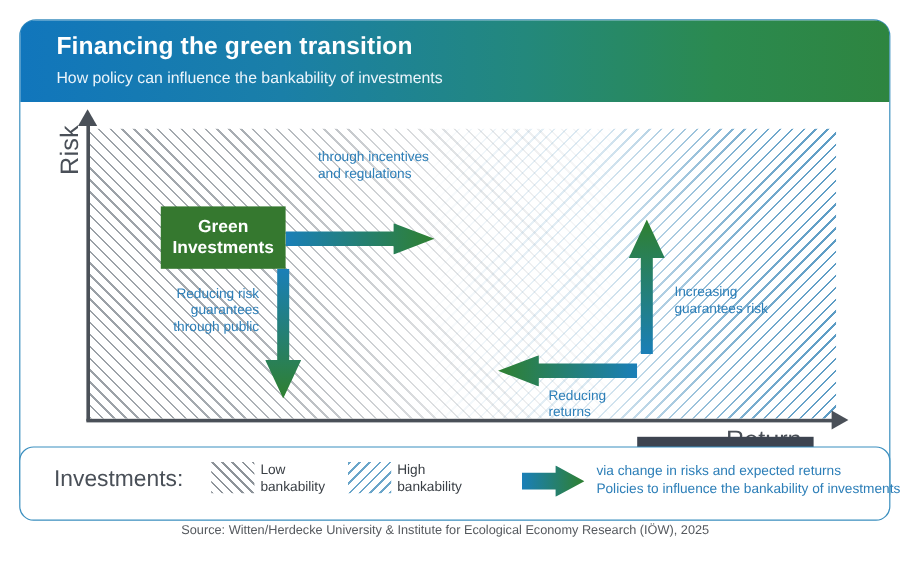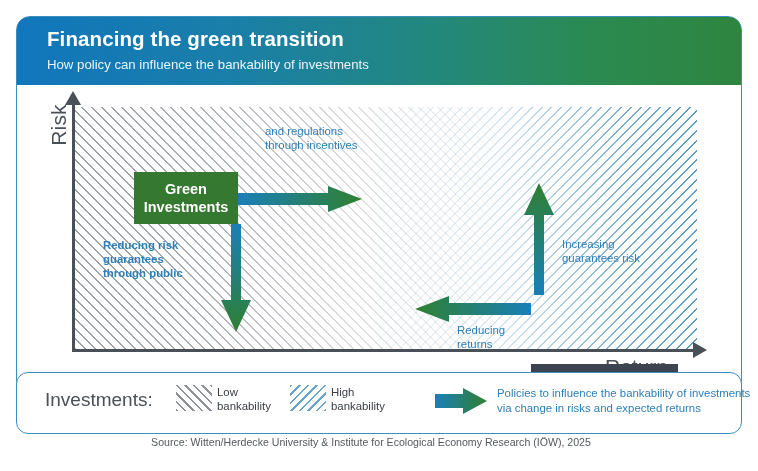"and regulations" div { order: before "through incentives" -> after "through incentives" }
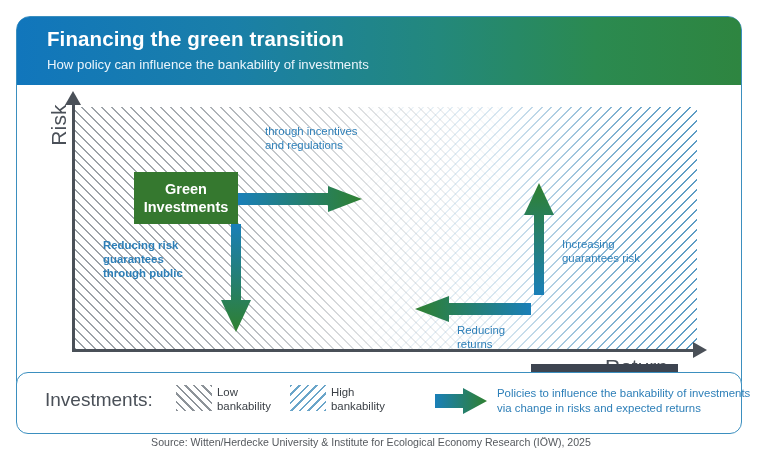"Reducing risk" .ann-r { font-weight: bold -> none; text-align: left -> right }
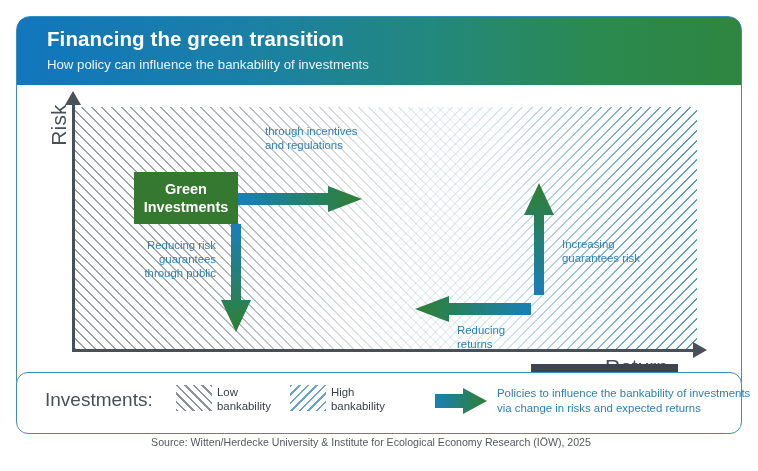"Policies to influence the bankability" div { order: before "via change in risks and" -> after "via change in risks and" }
